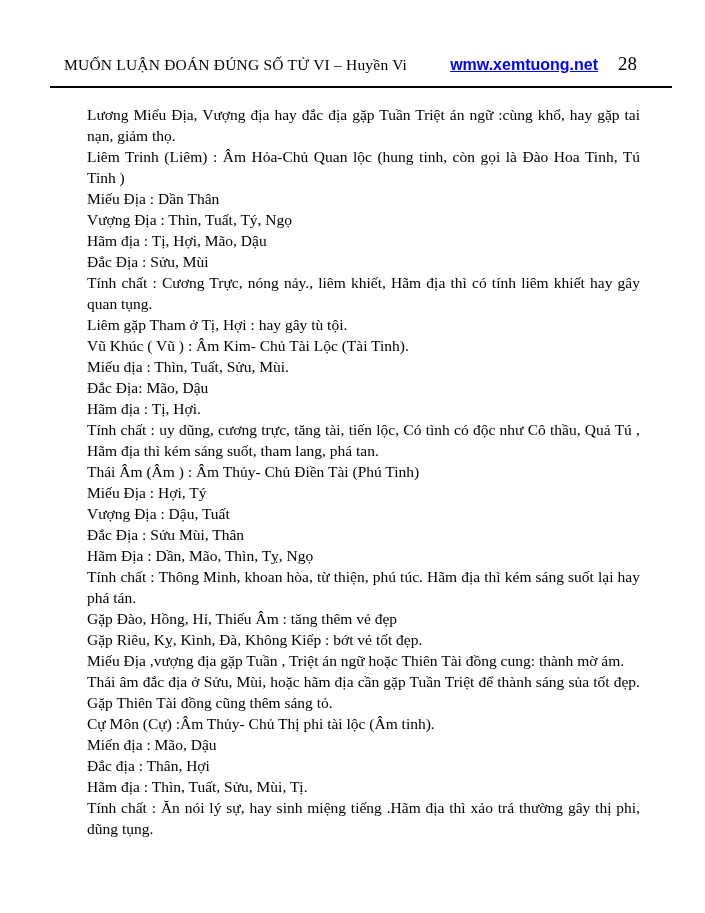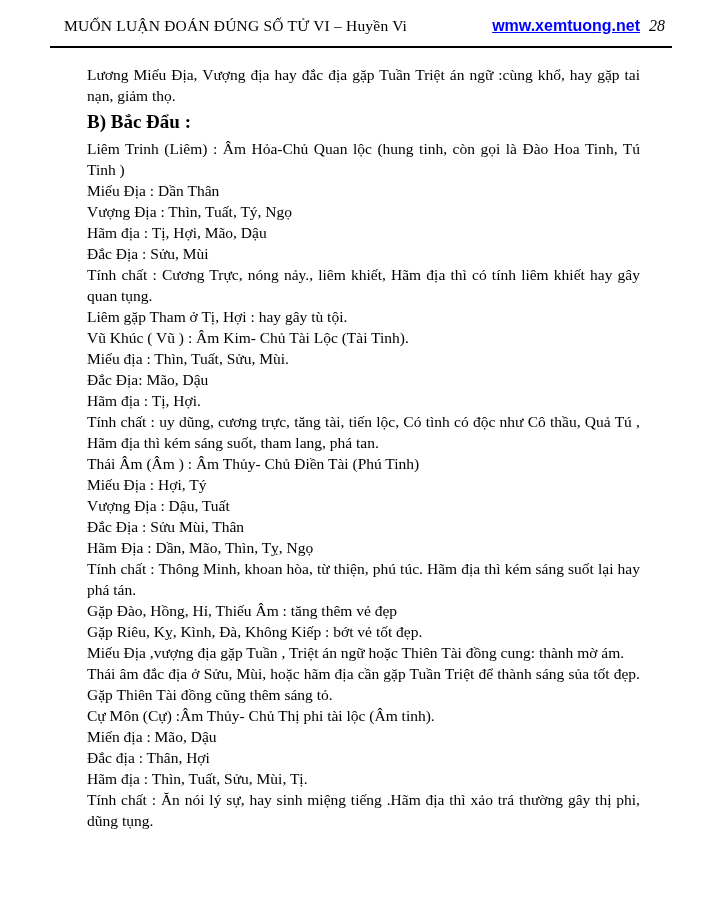"MUỐN LUẬN ĐOÁN ĐÚNG SỐ" .header { margin-top: none -> 36px; padding: 17px 40px 0 64px -> 17px 68px 0 64px }
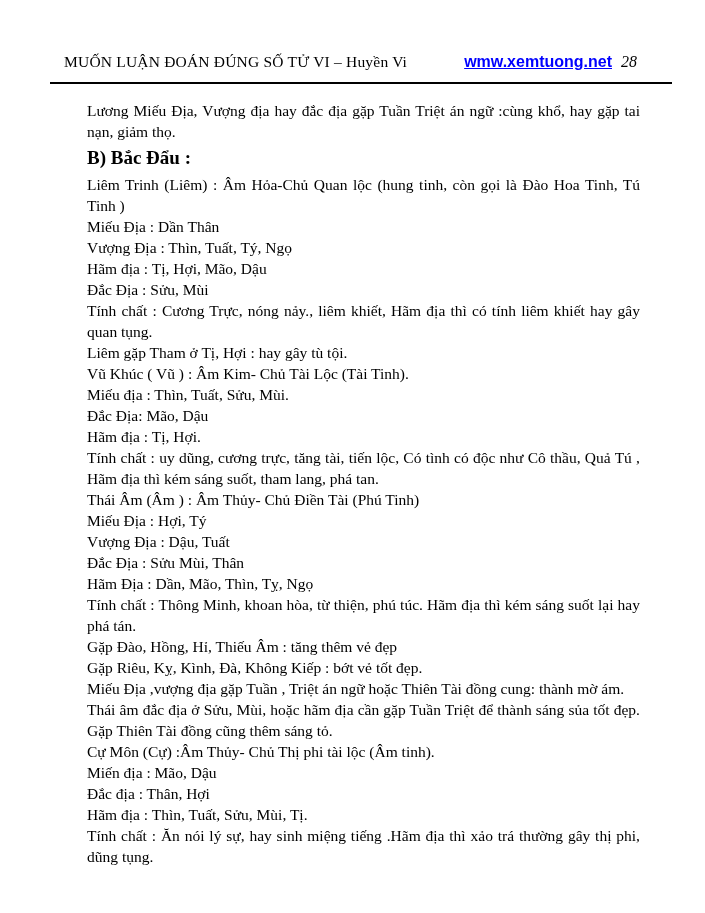"wmw.xemtuong.net" .header-right { gap: 9px -> 20px }
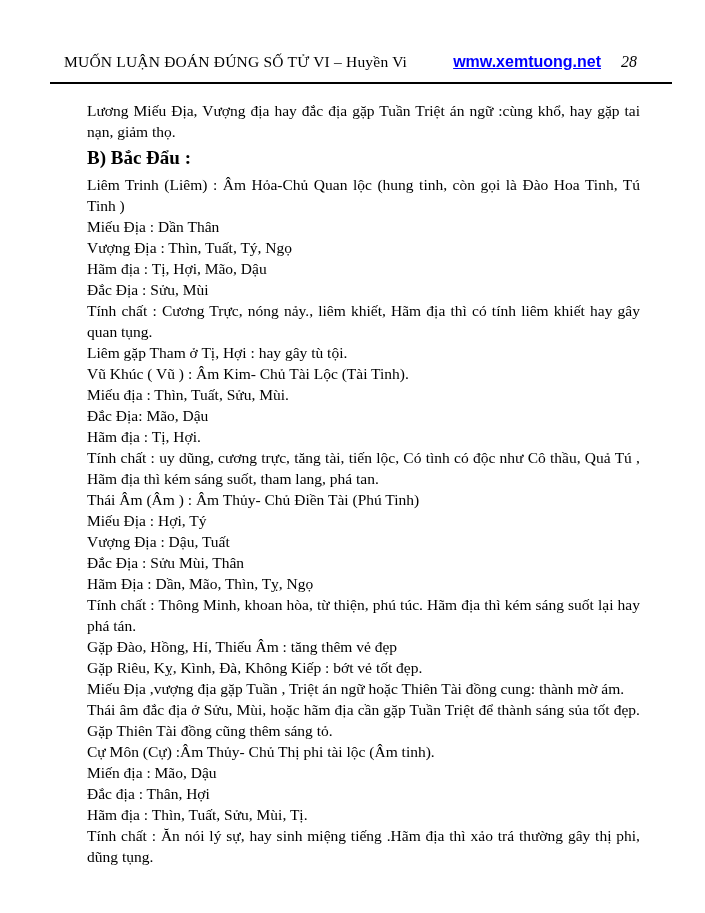"28" .page-number { font-size: 16px -> 19px; font-style: italic -> none }
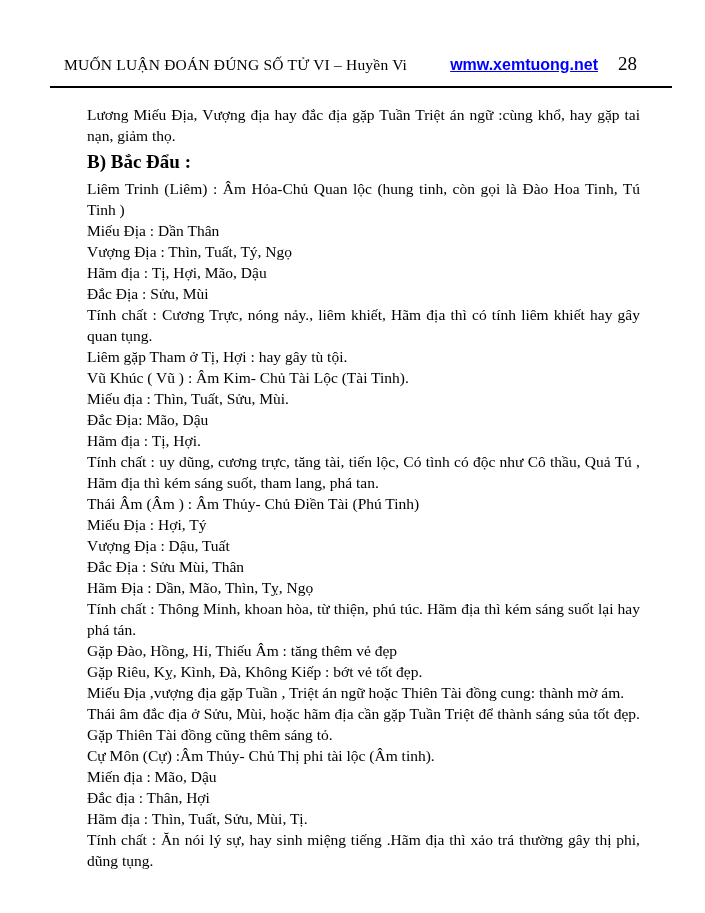"B) Bắc Đẩu :" h2.section-heading { html: <h2>B) Bắc Đẩu :</h2> -> none }
